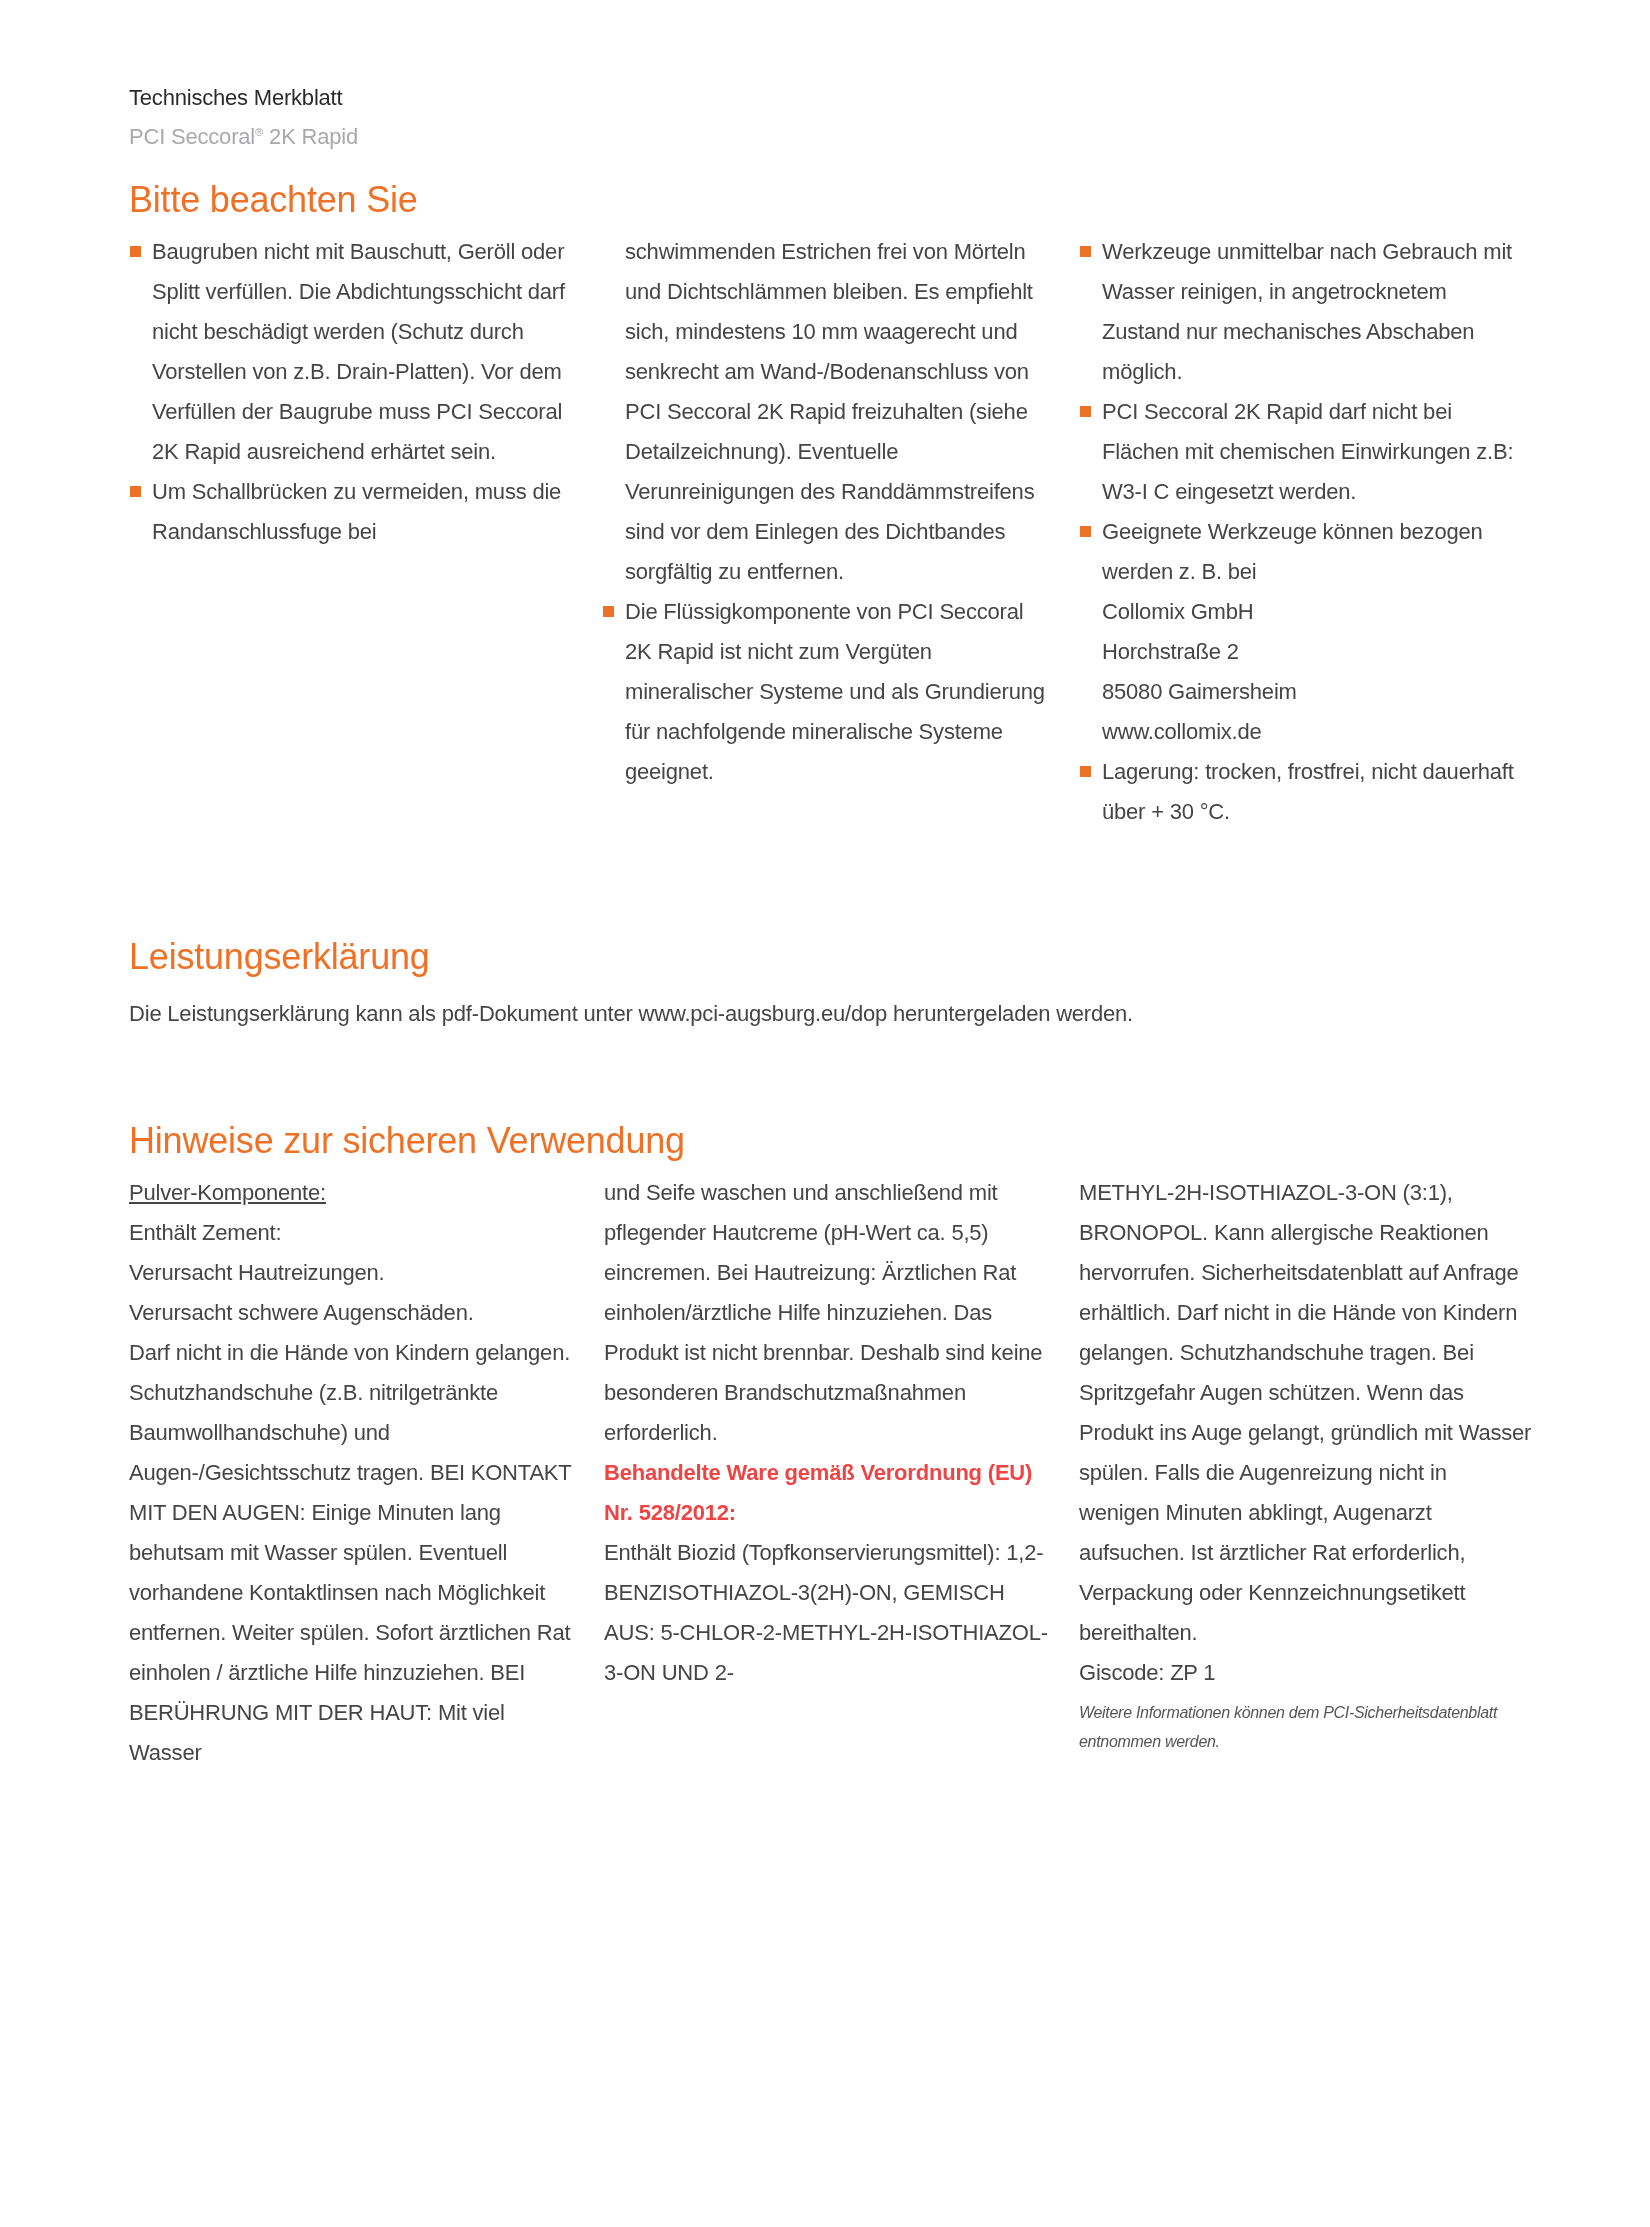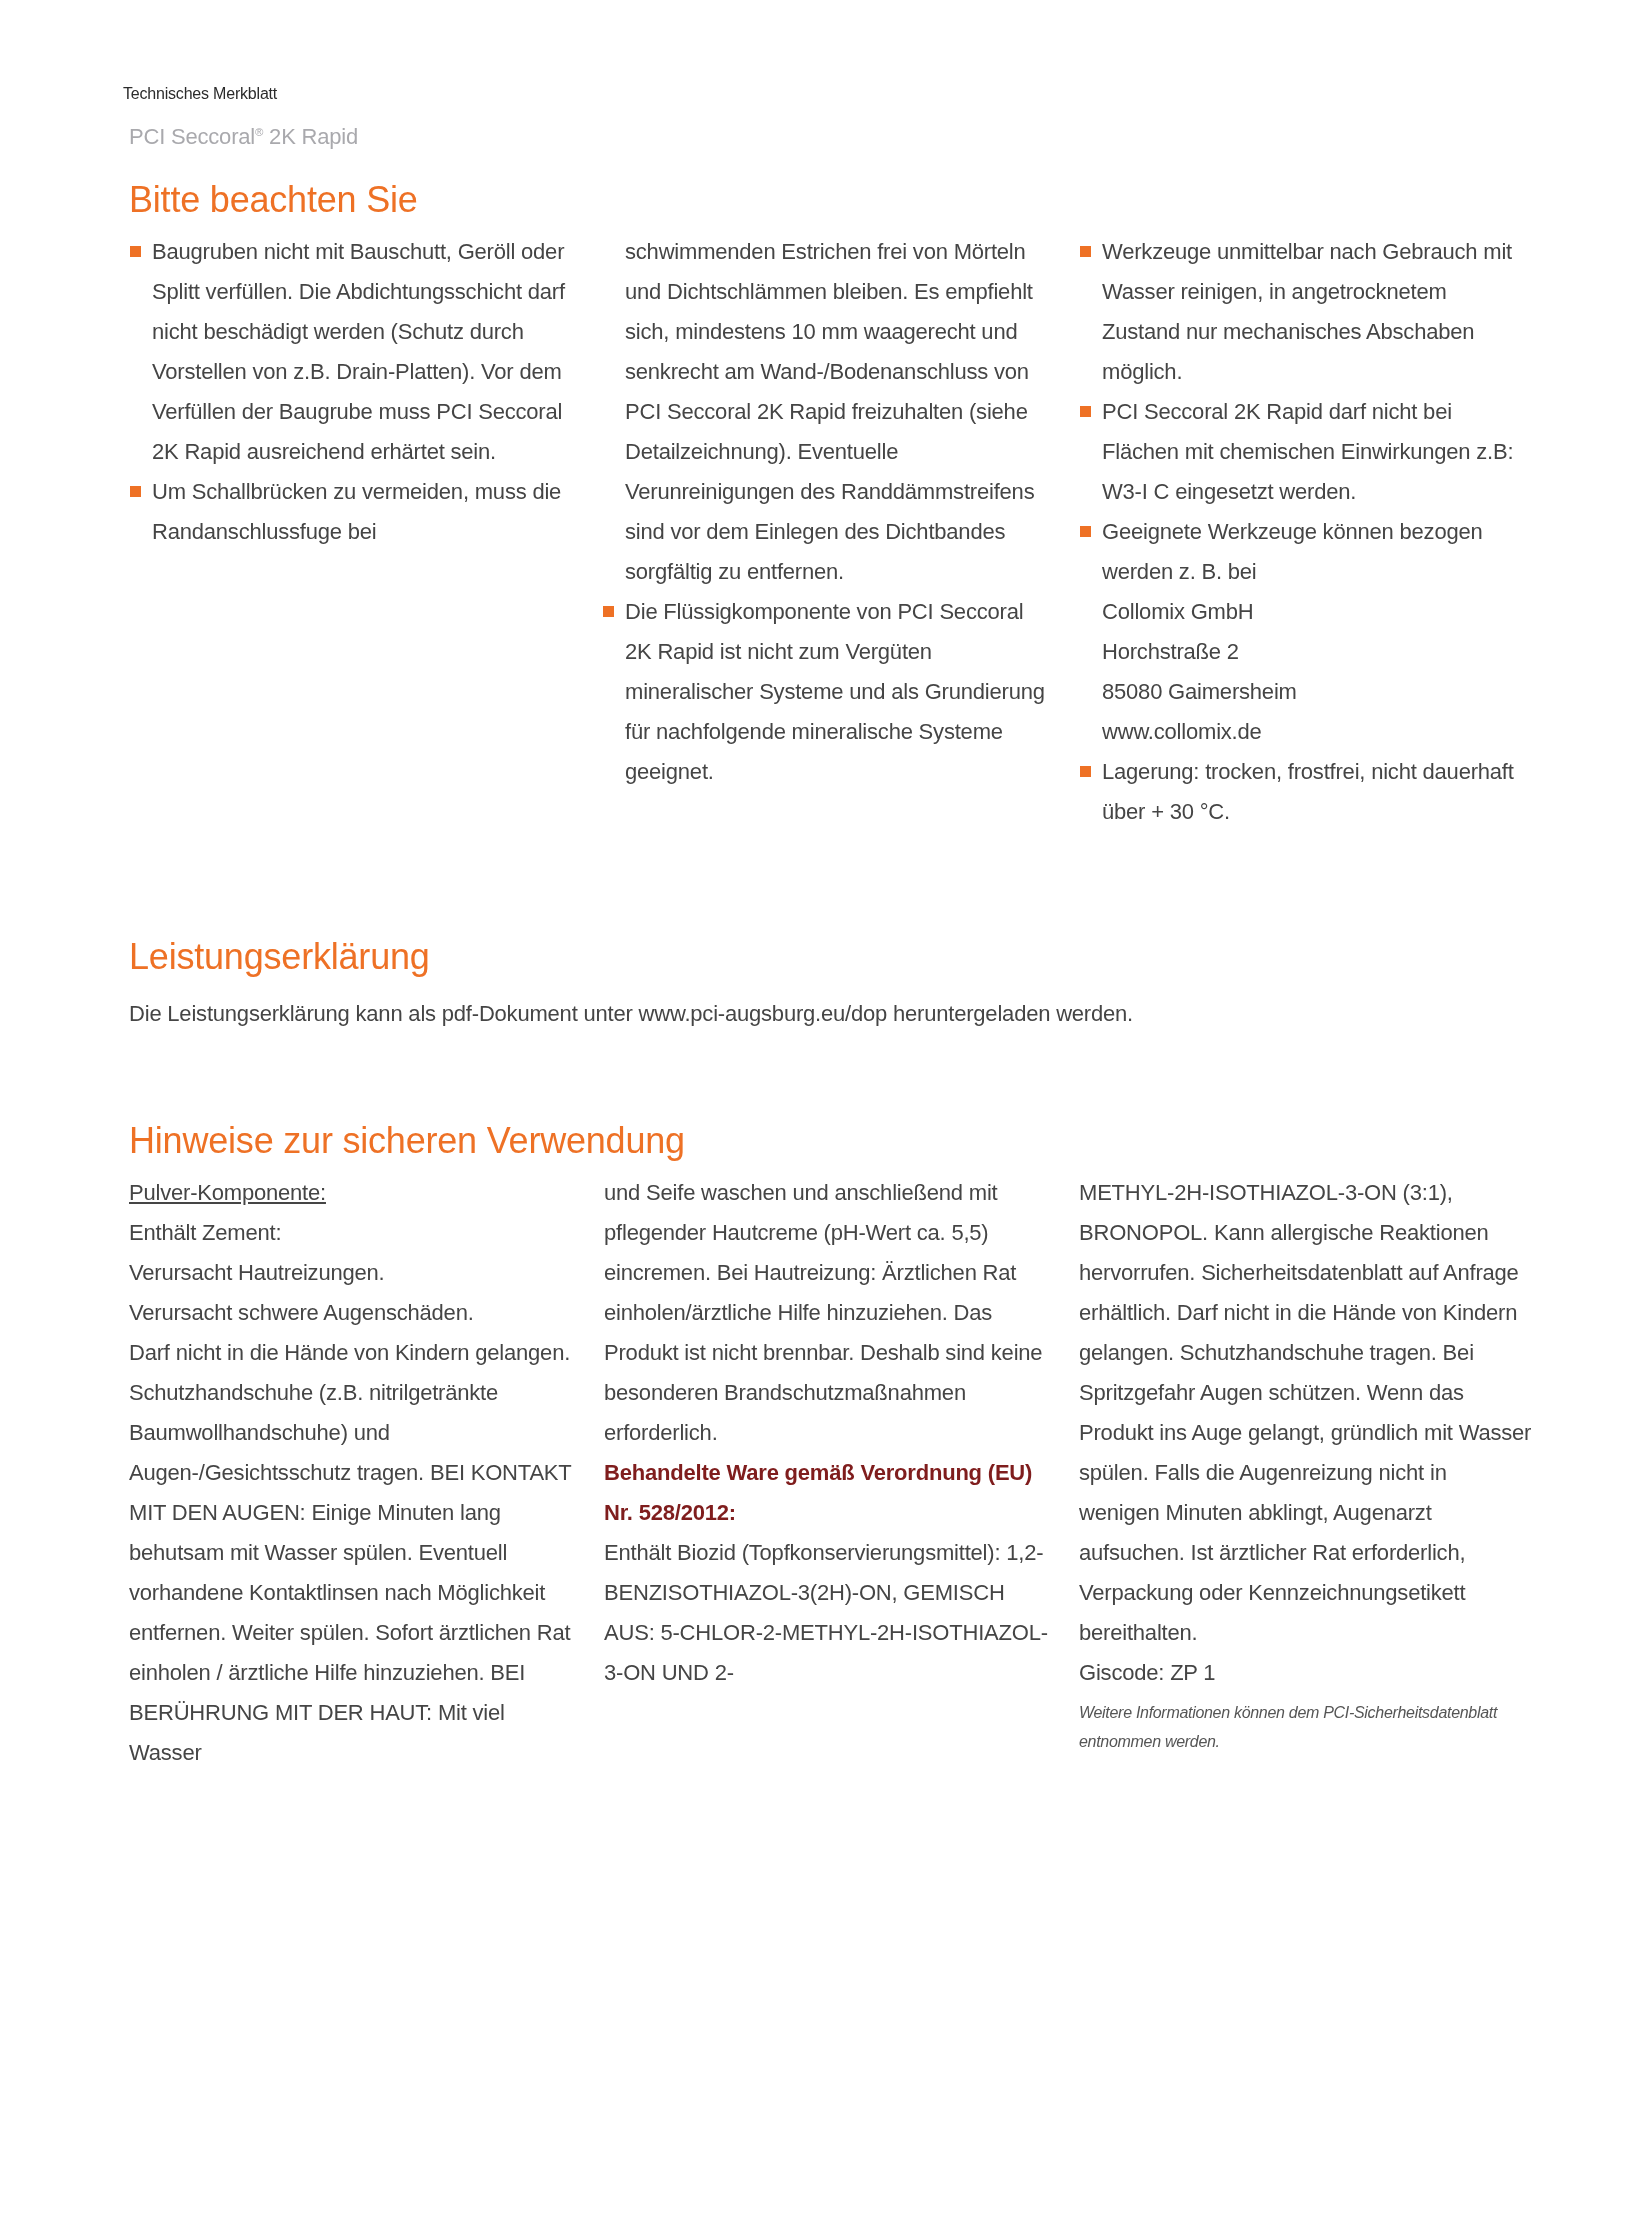"Technisches Merkblatt" .doc-type { font-size: 16px -> 22px; left: 123px -> 129px }
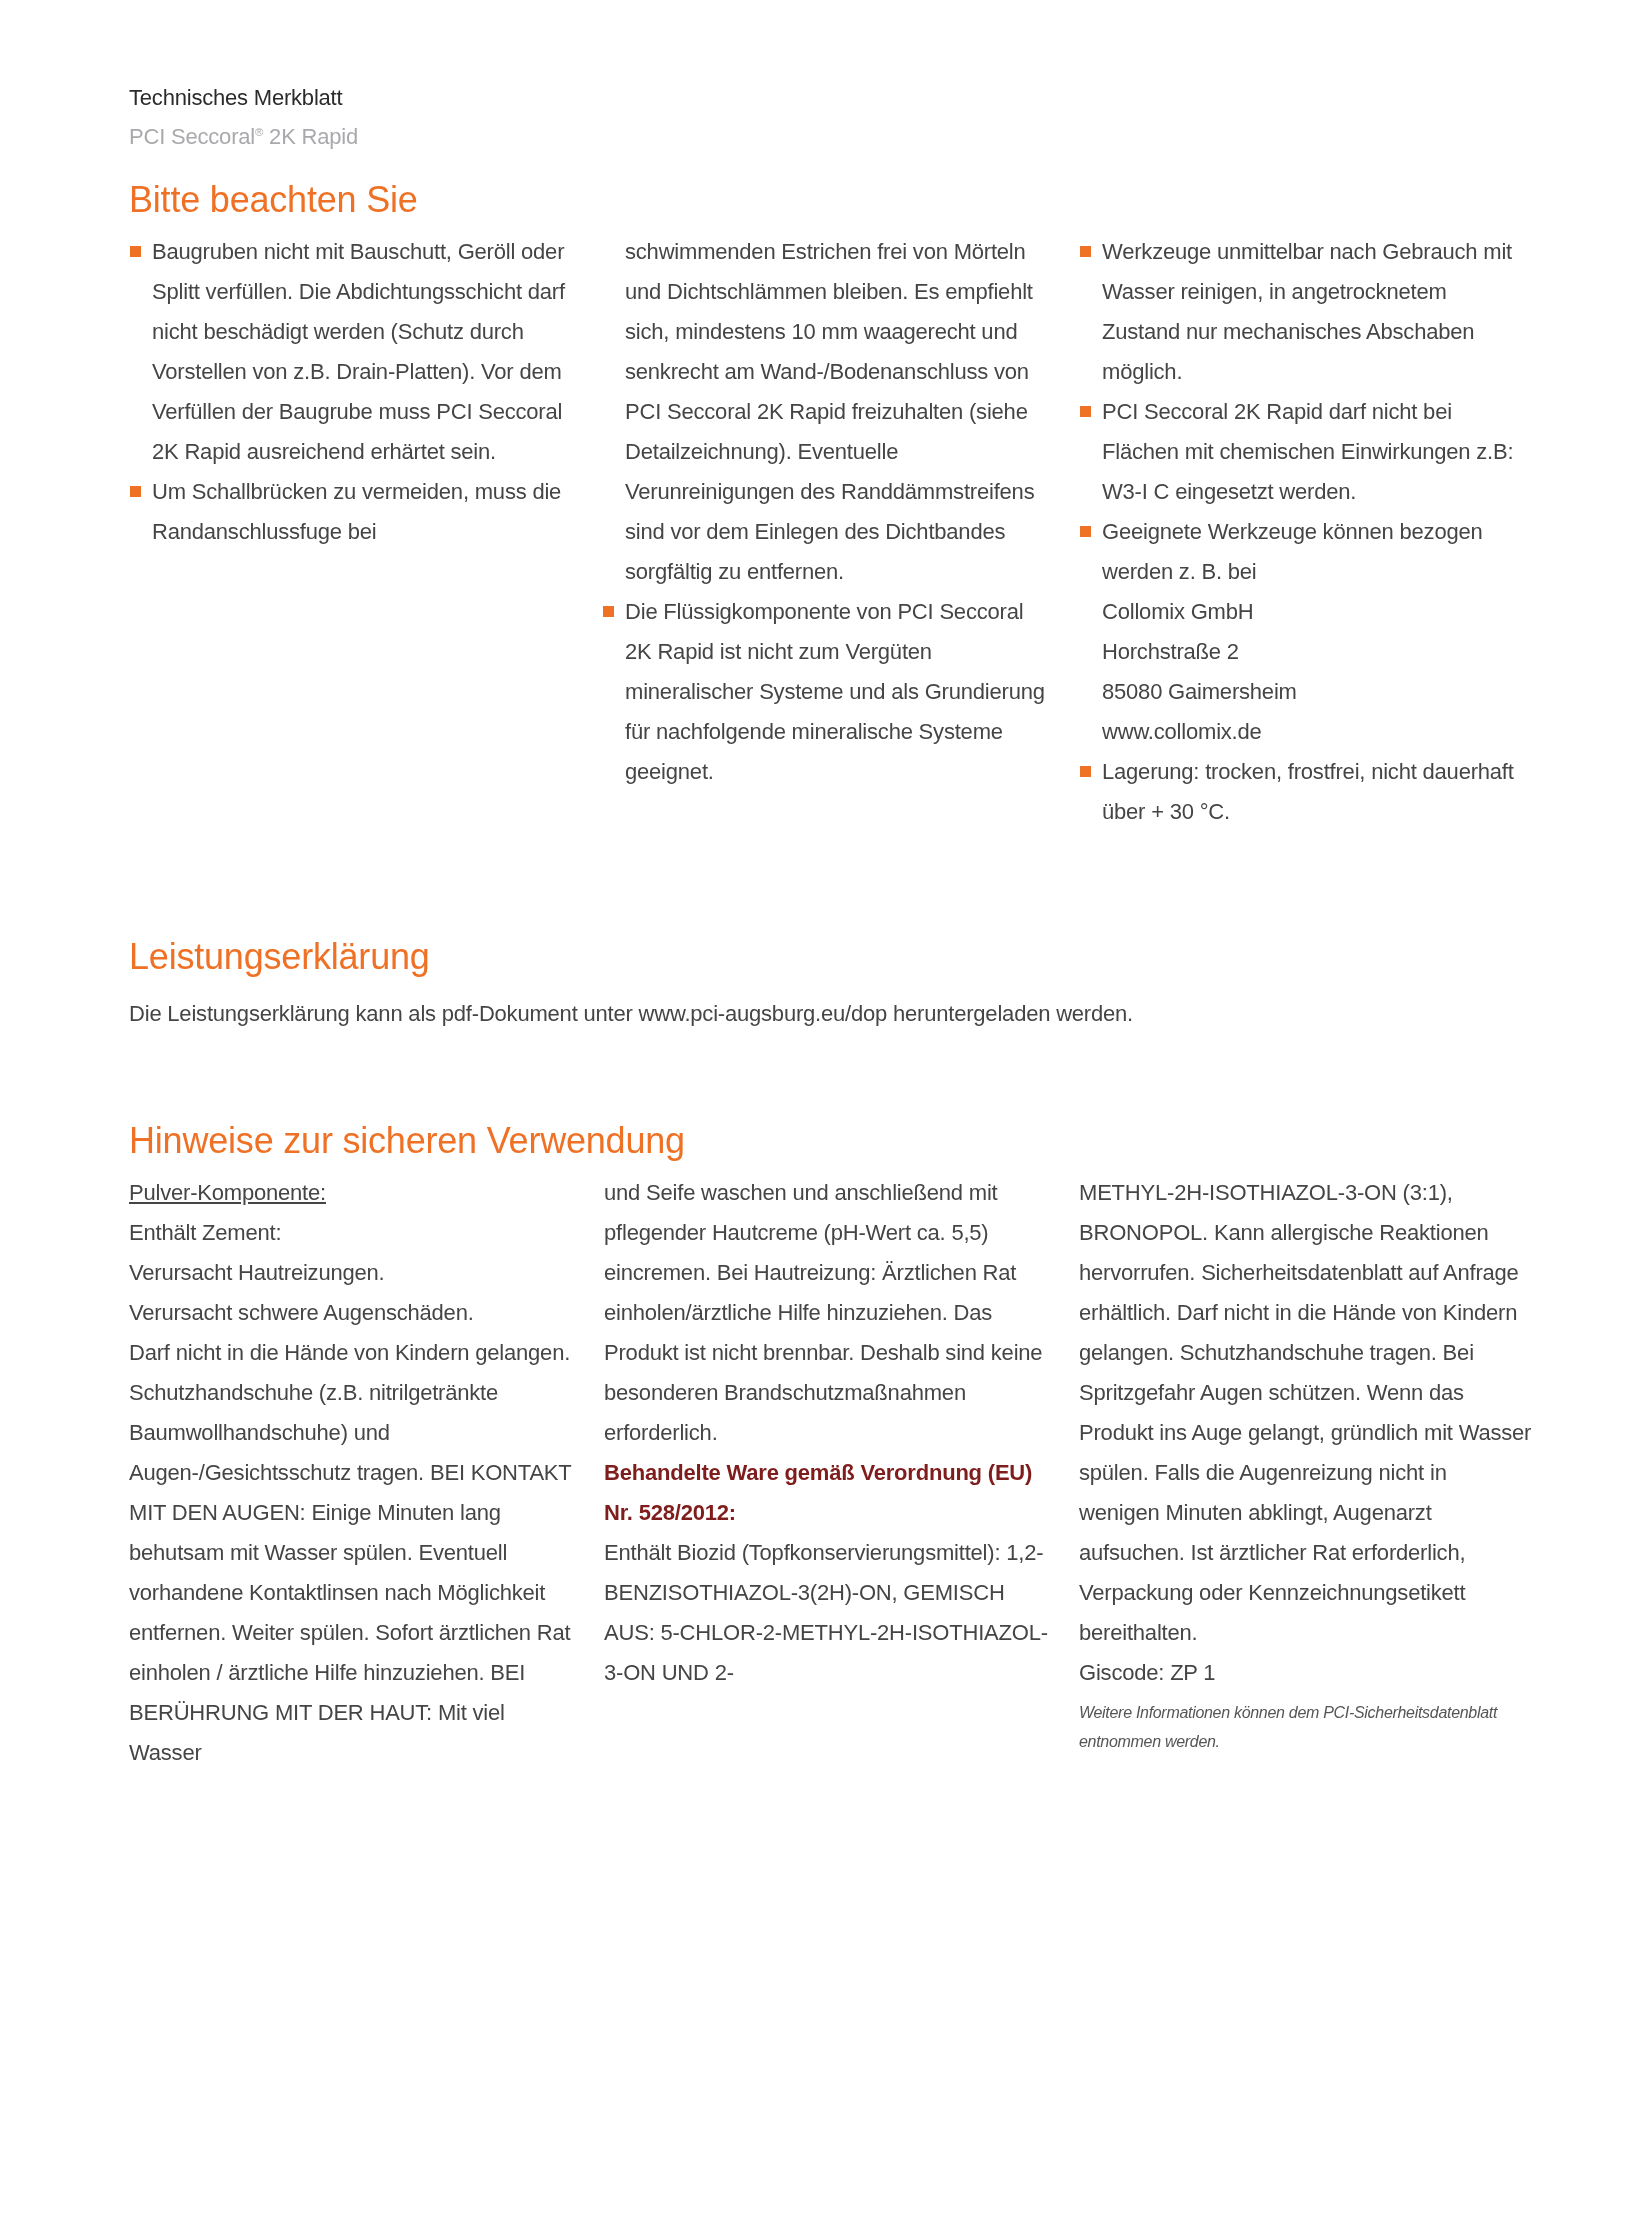"Behandelte Ware gemäß Verordnung (EU)" .bold { color: #7f1d1d -> #ef4444 }
